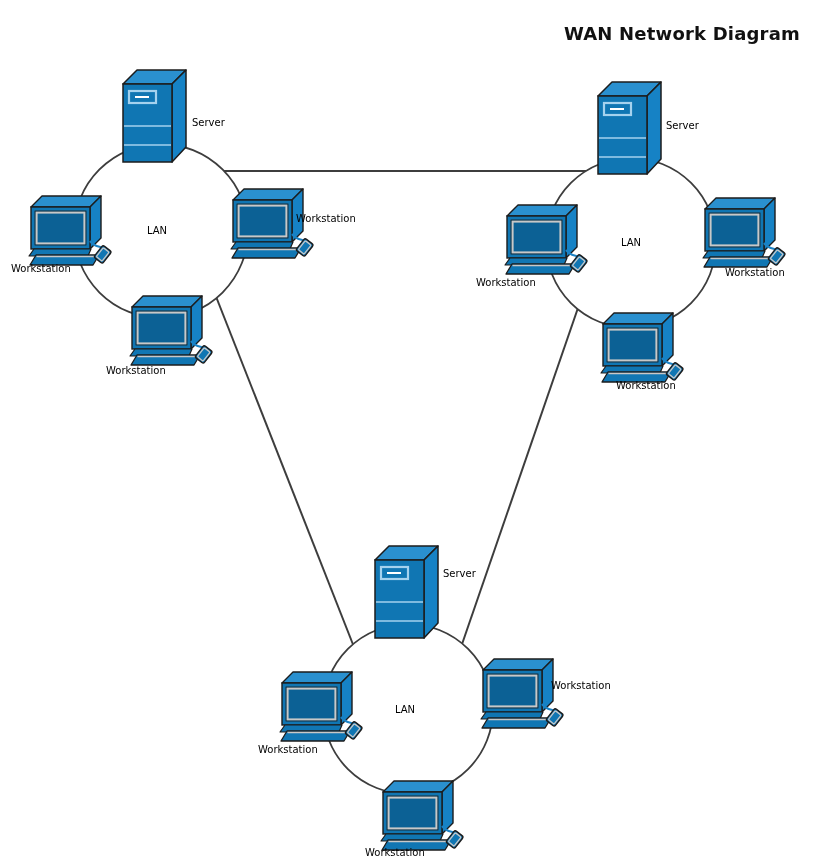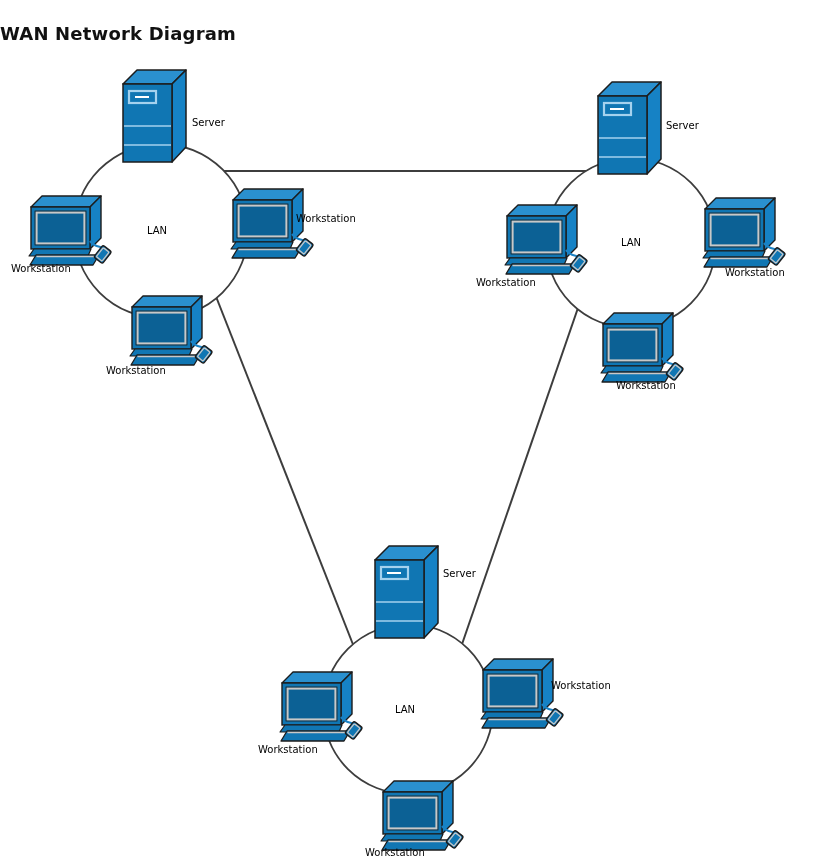"WAN Network Diagram" .diagram-title { text-align: left -> right }
